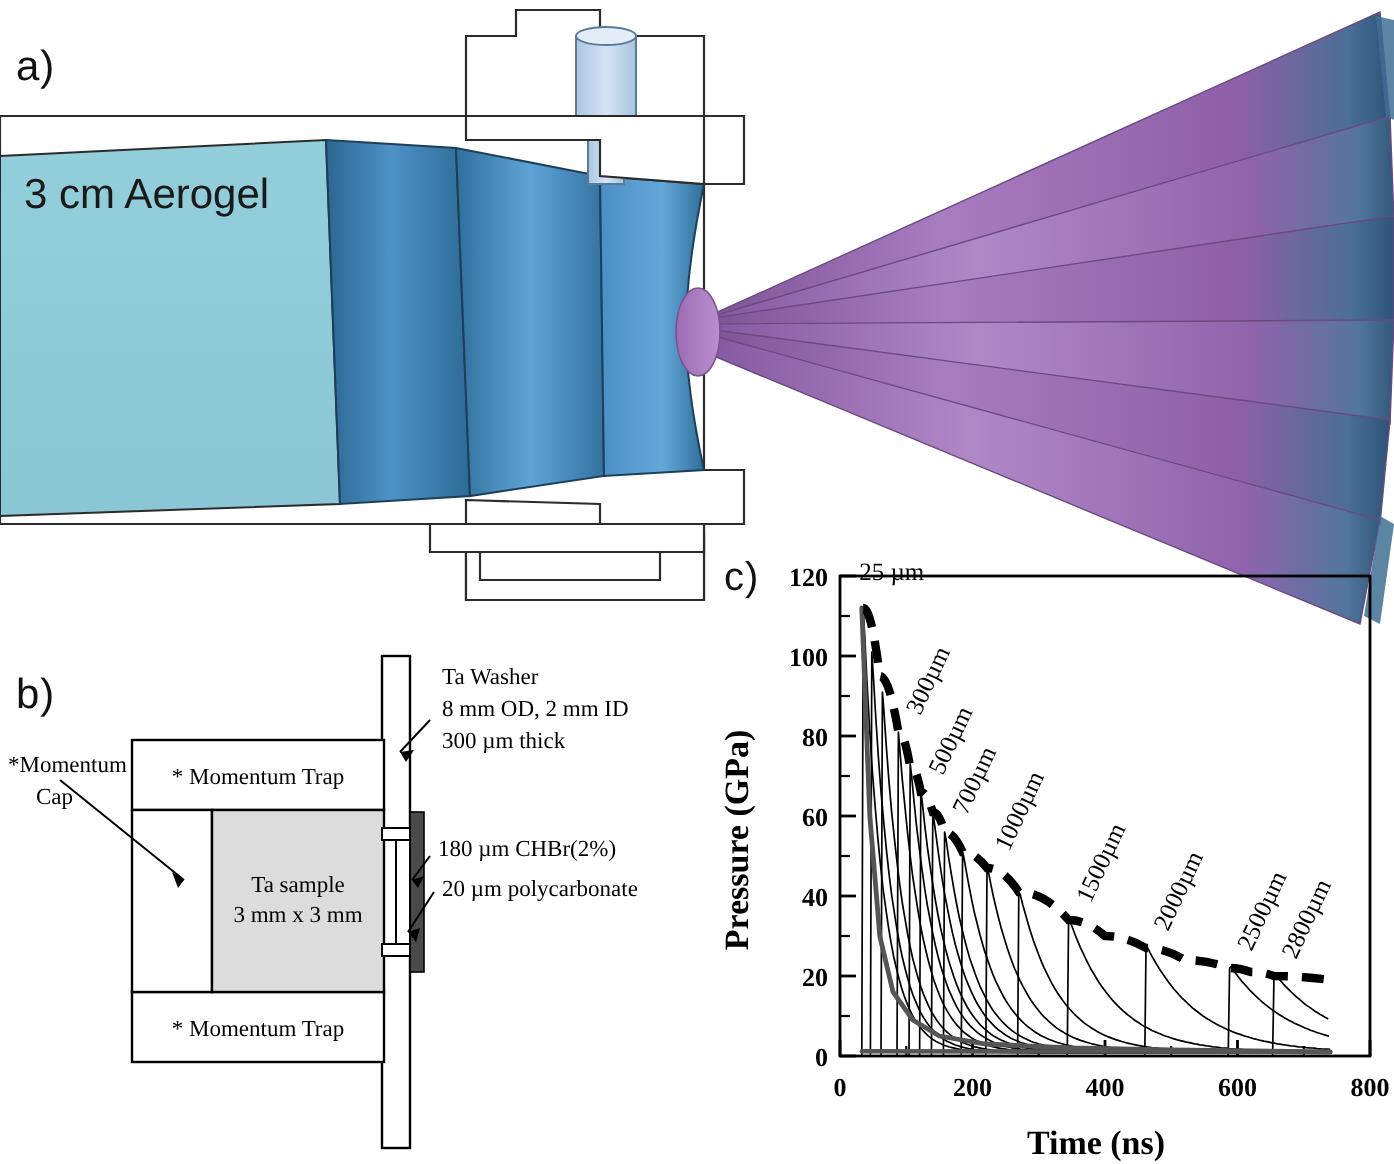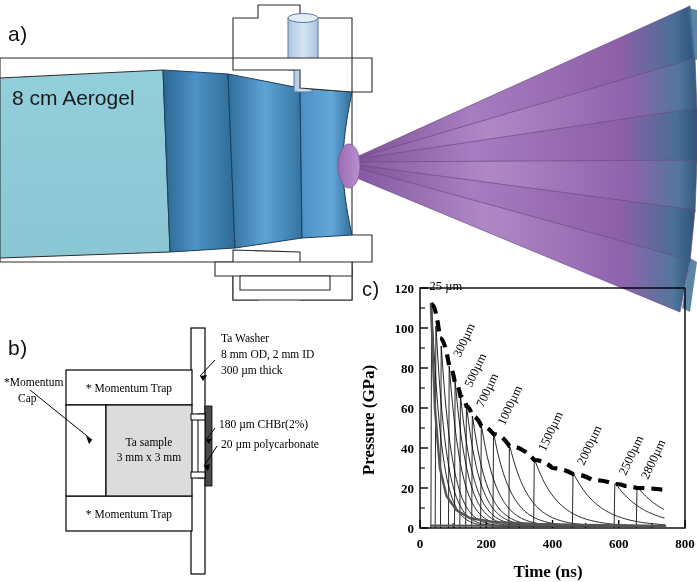"8 cm Aerogel" div.aerogel-text { text: 8 -> 3 }
